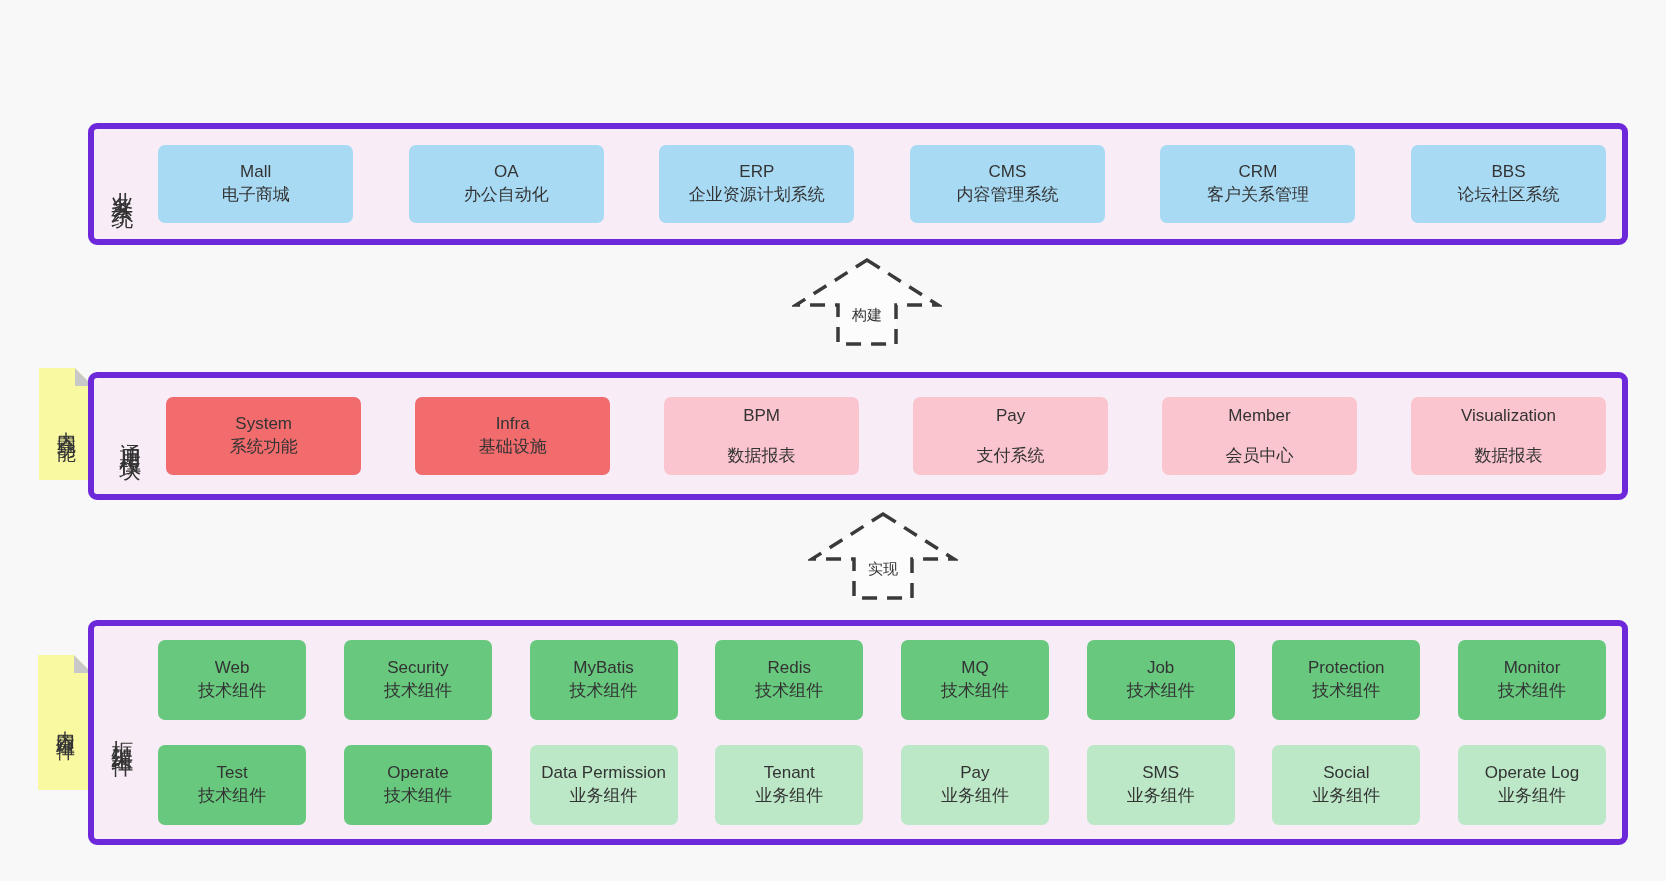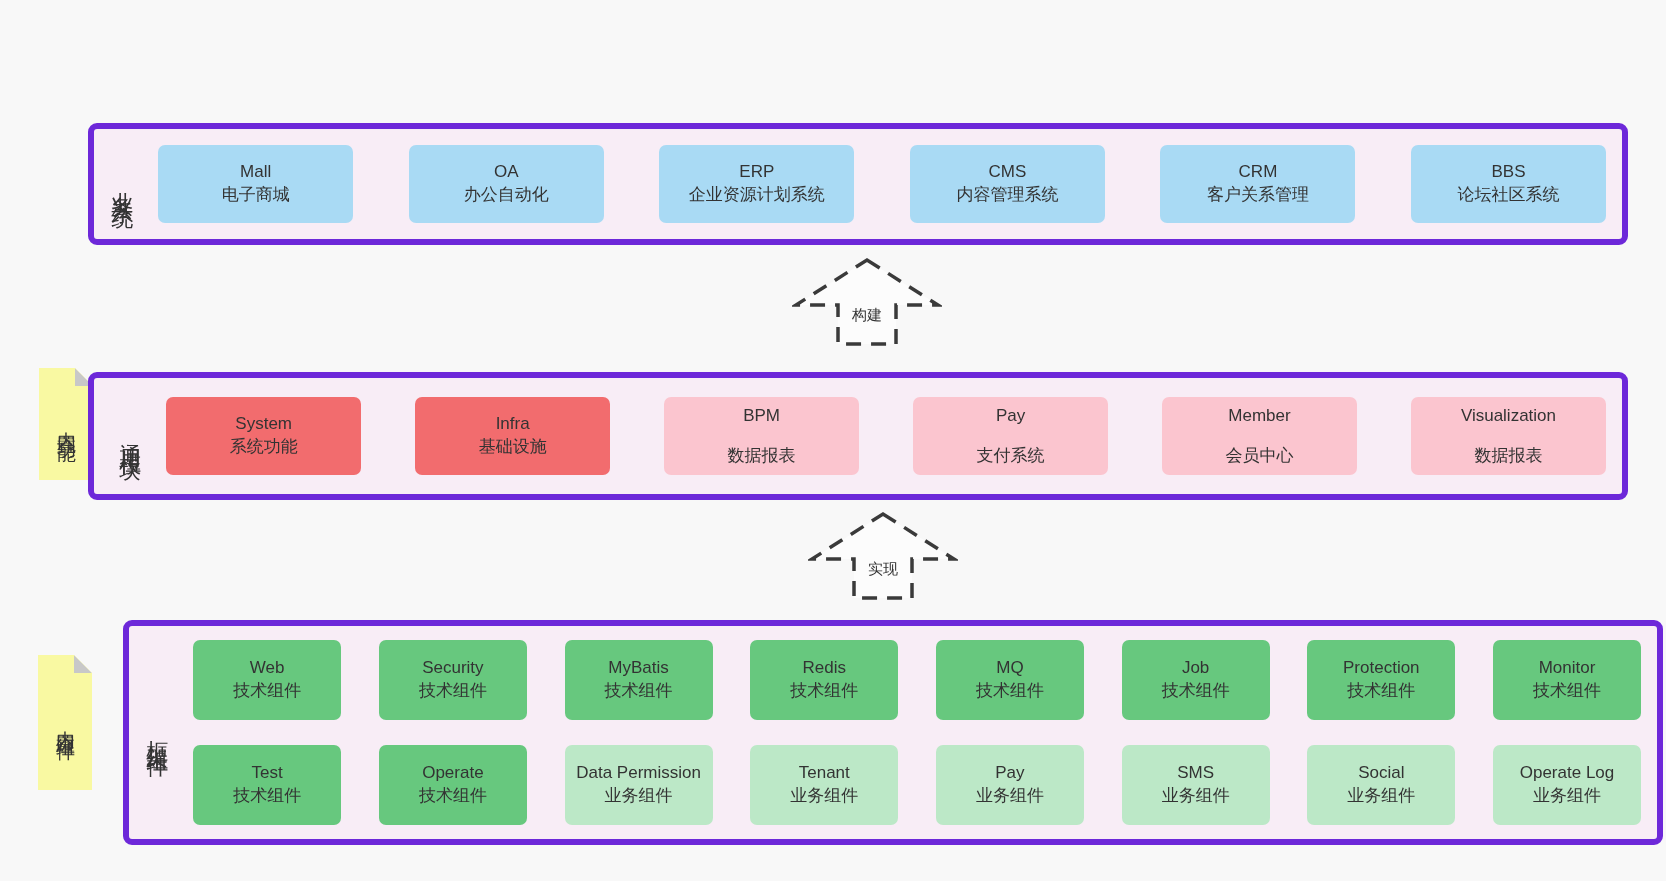"Web" #section-components { margin-left: 35px -> none }
